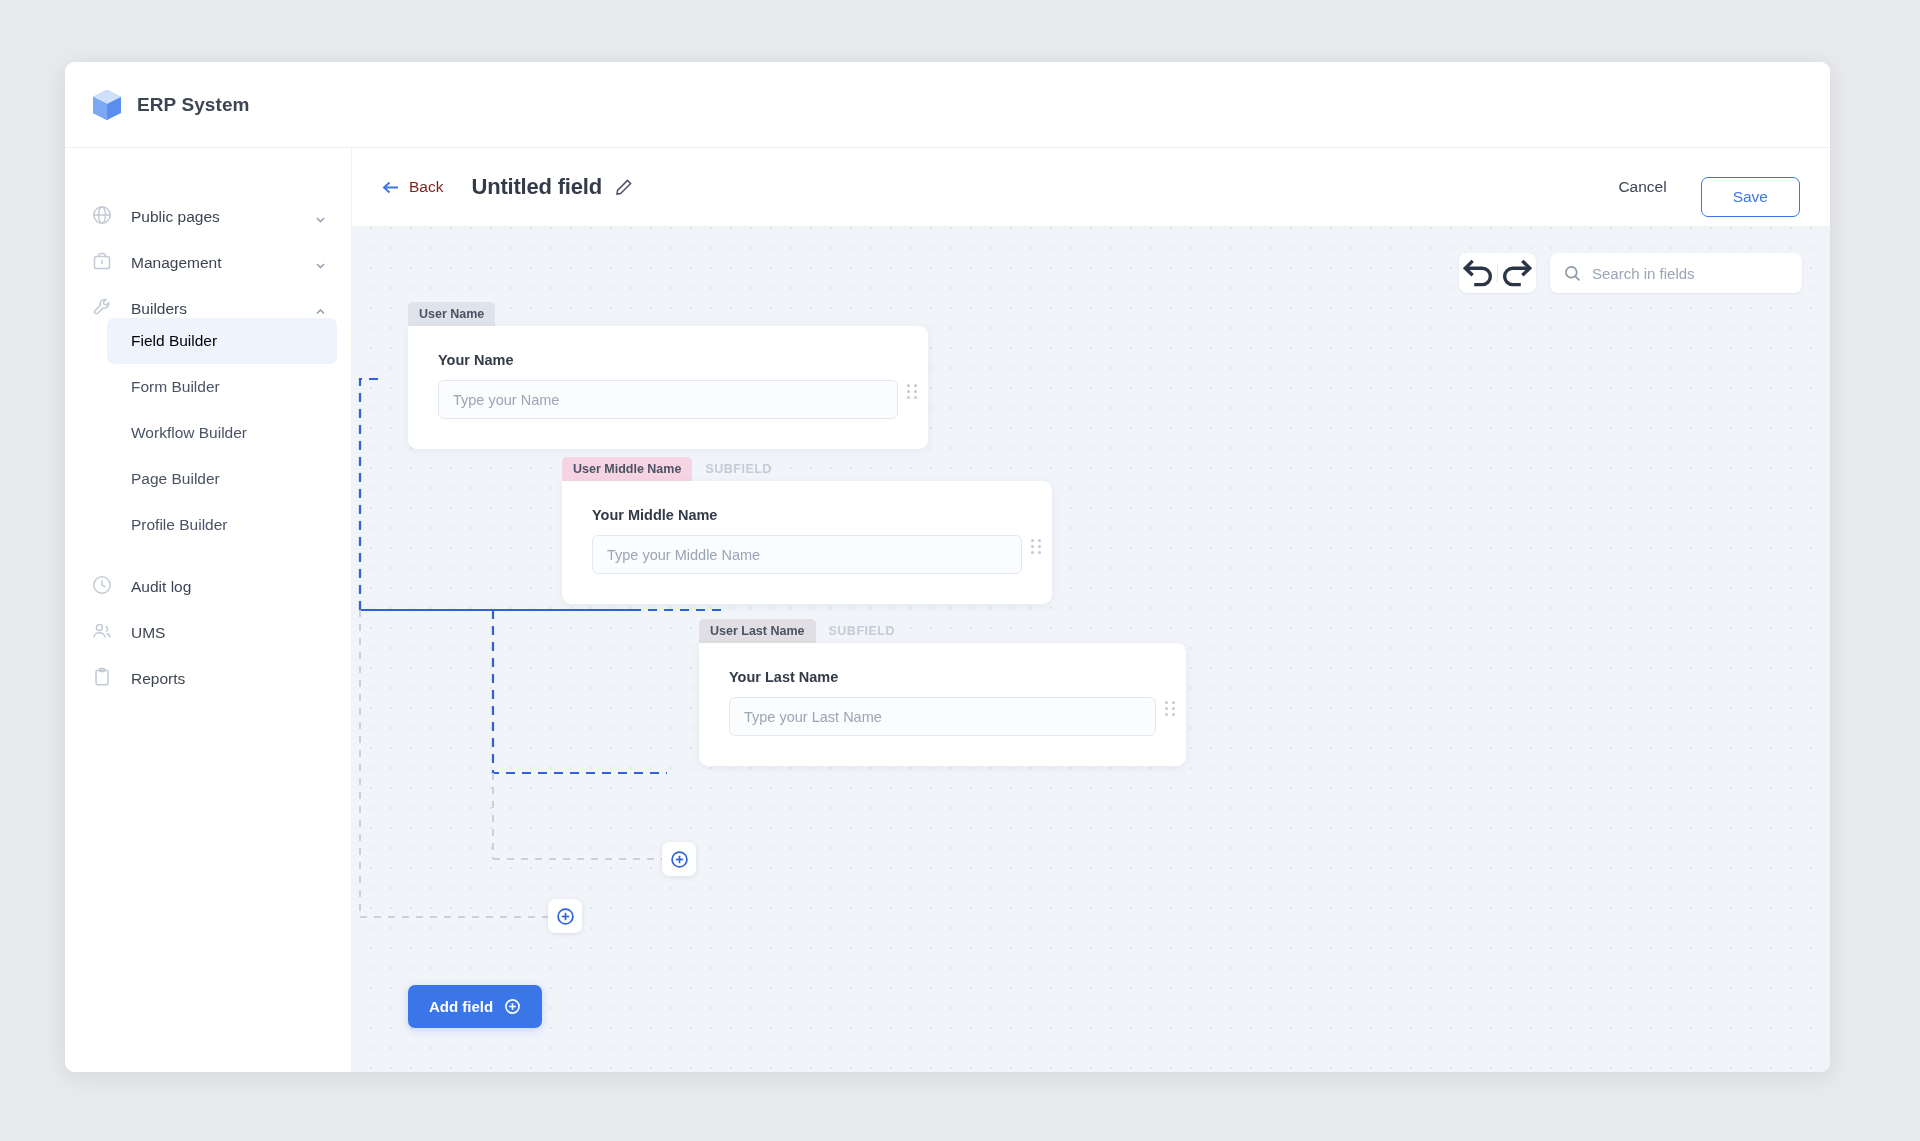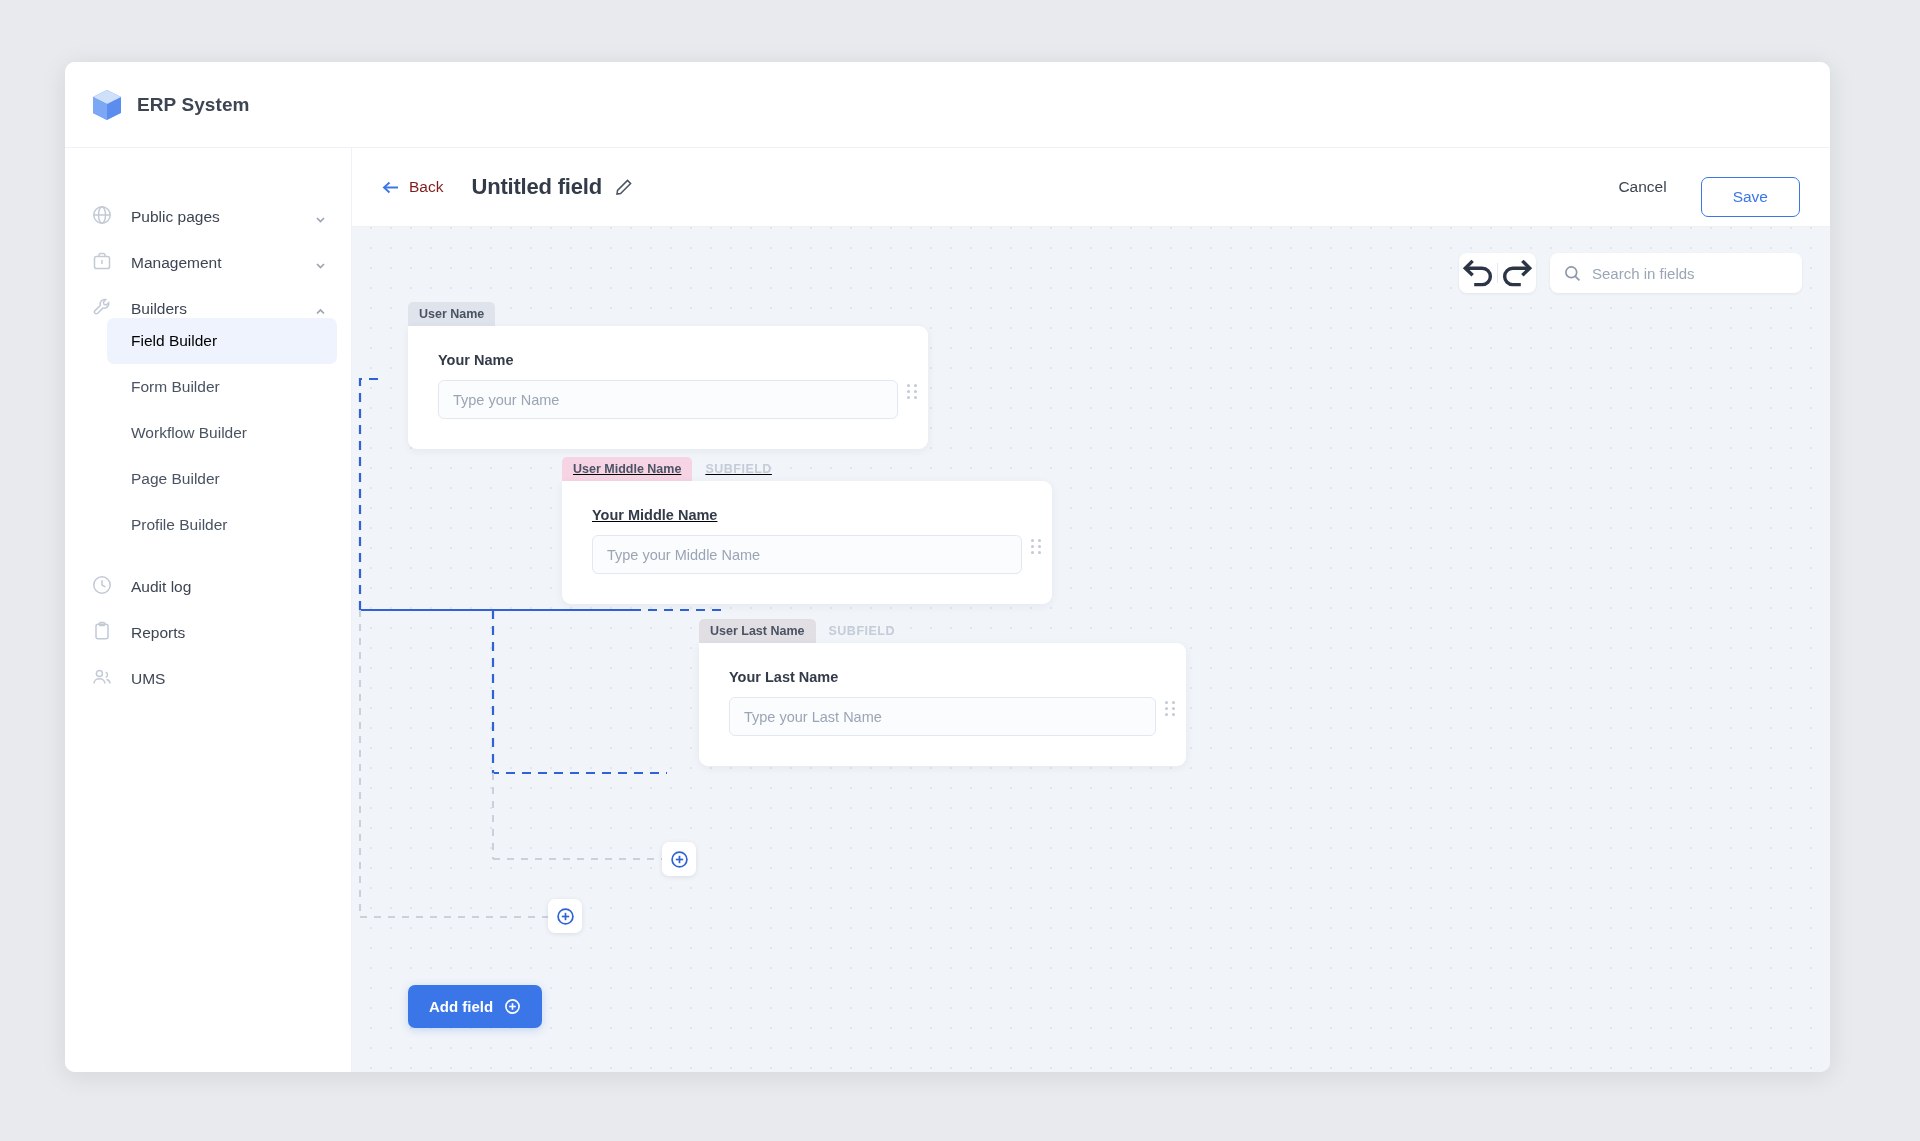"User Middle Name" div.field-node { text-decoration: underline -> none }
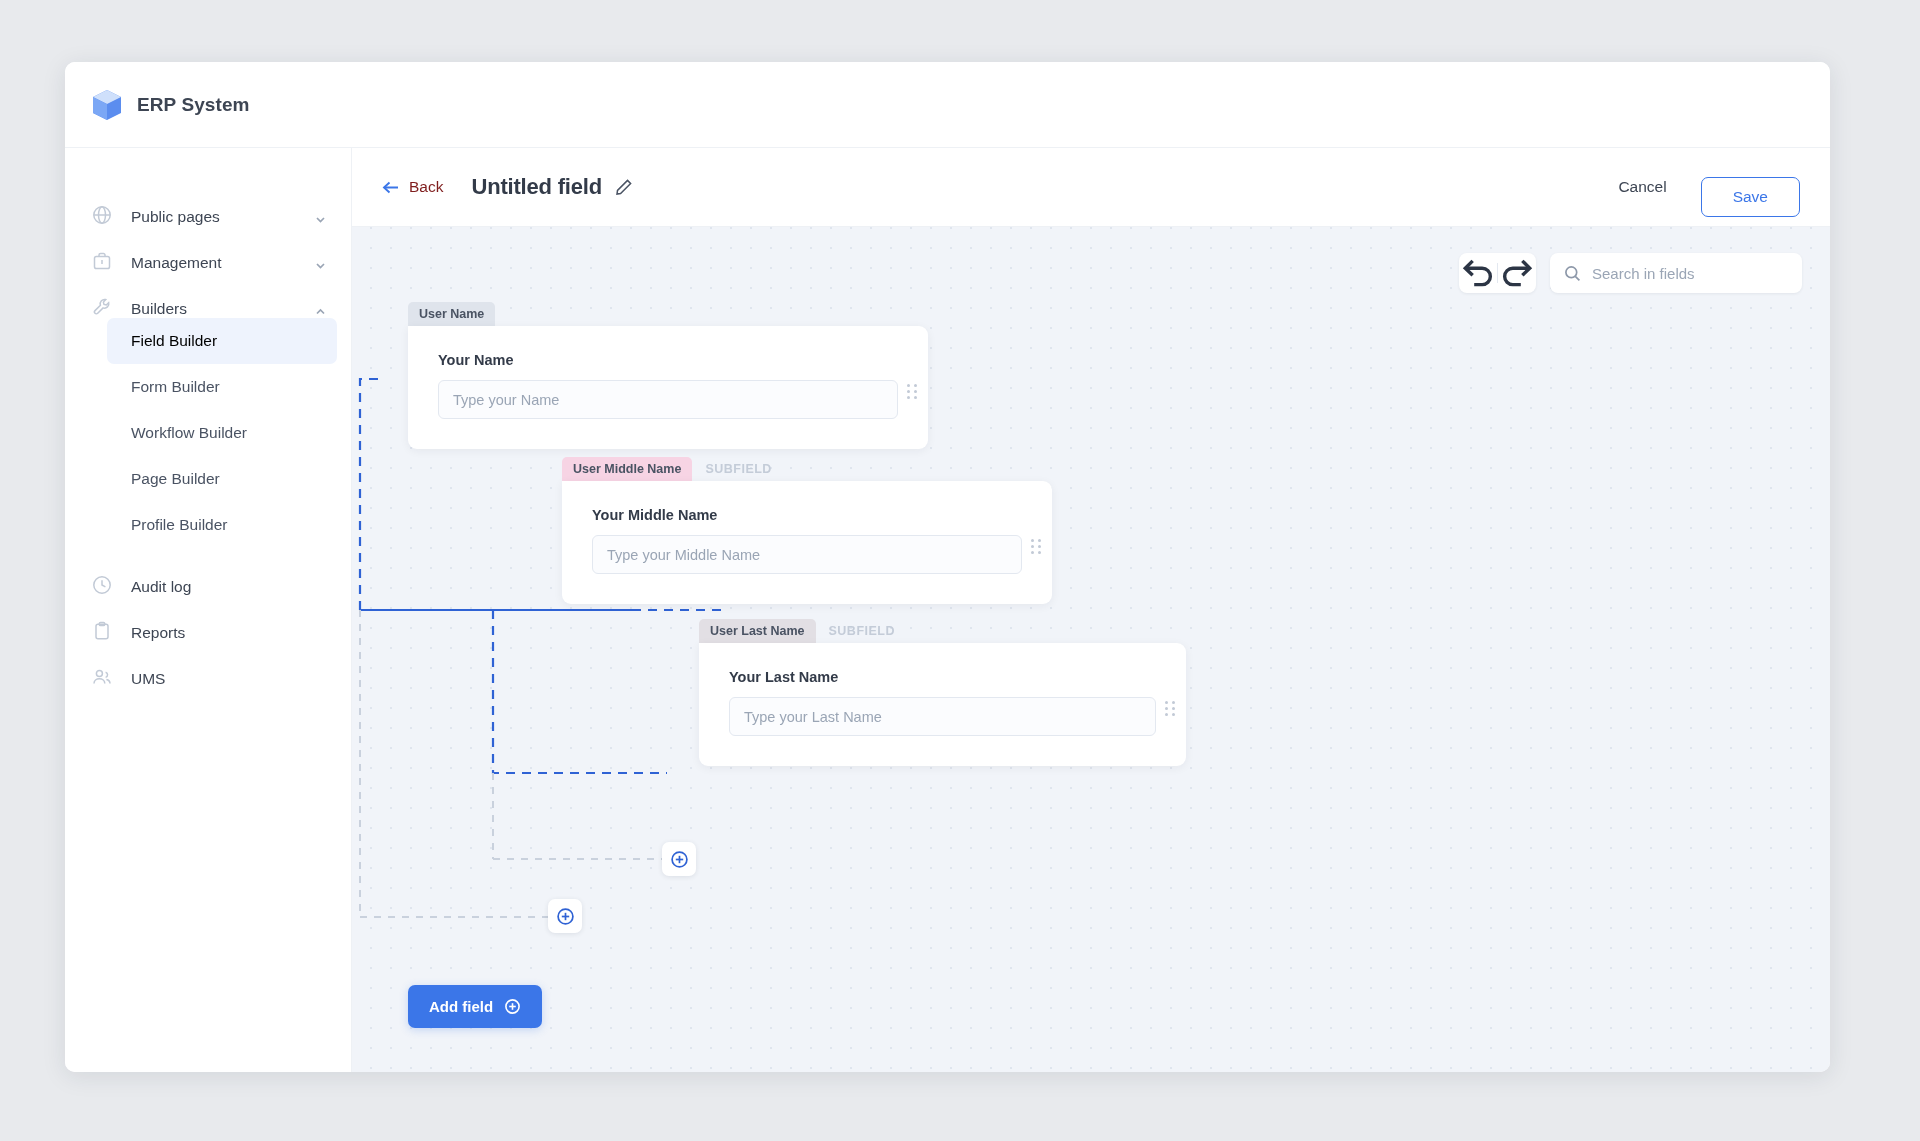"Reports" div.nav-row { order: before "UMS" -> after "UMS" }
